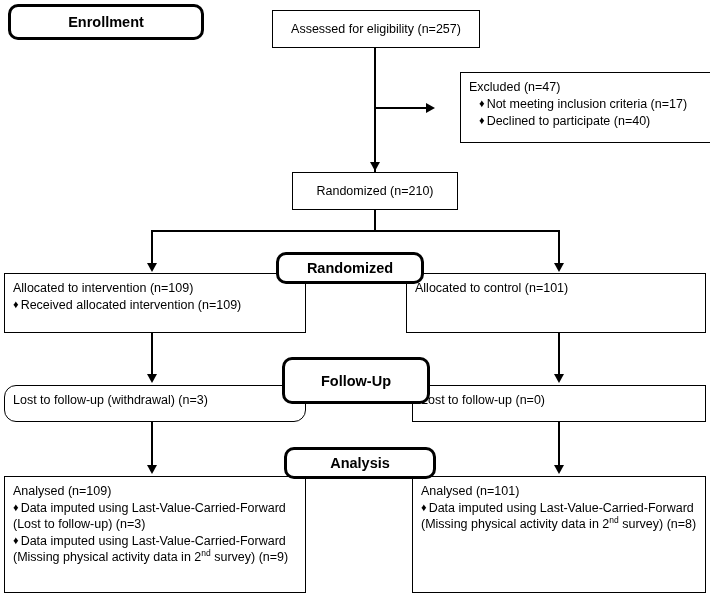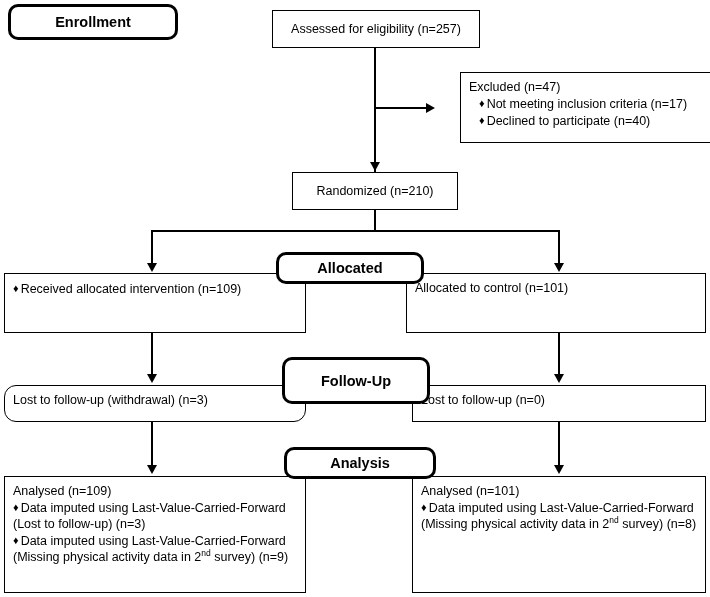"Enrollment" div.stage { width: 170px -> 196px }
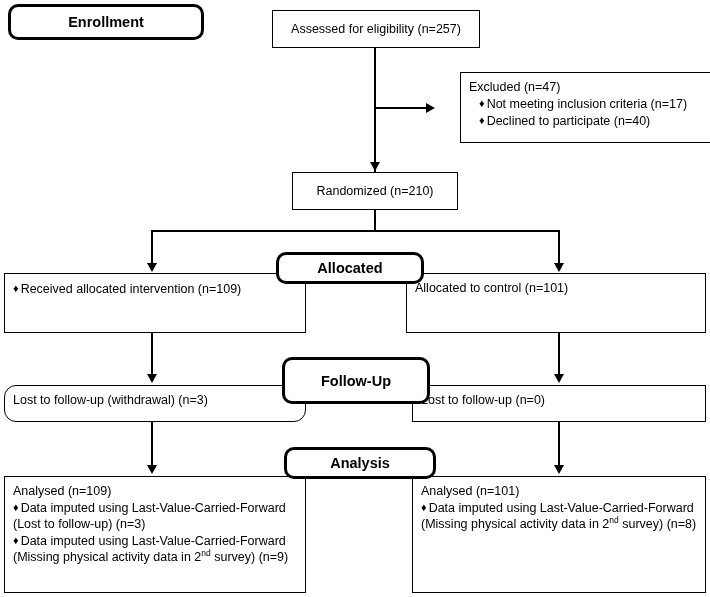"Allocated" span { text: Allocated -> Randomized }
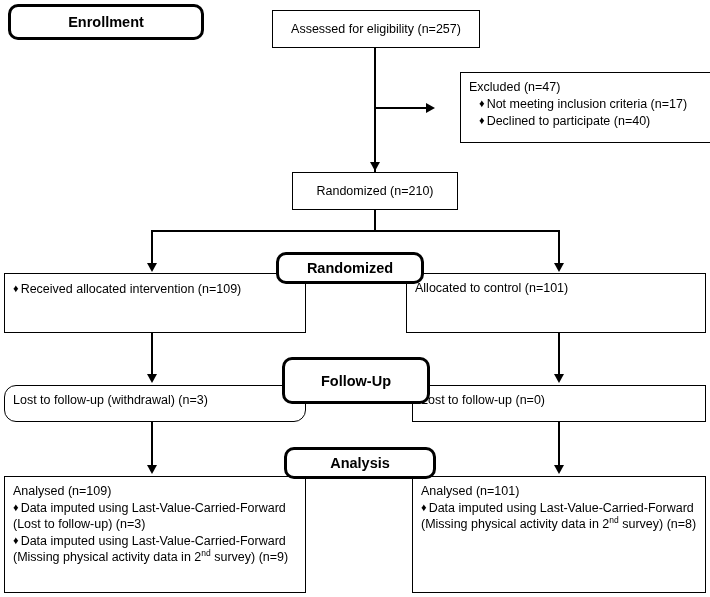"Allocated to intervention (n=109)" span.nowrap { html: none -> <span>Allocated to intervention (n=109)</span> }
